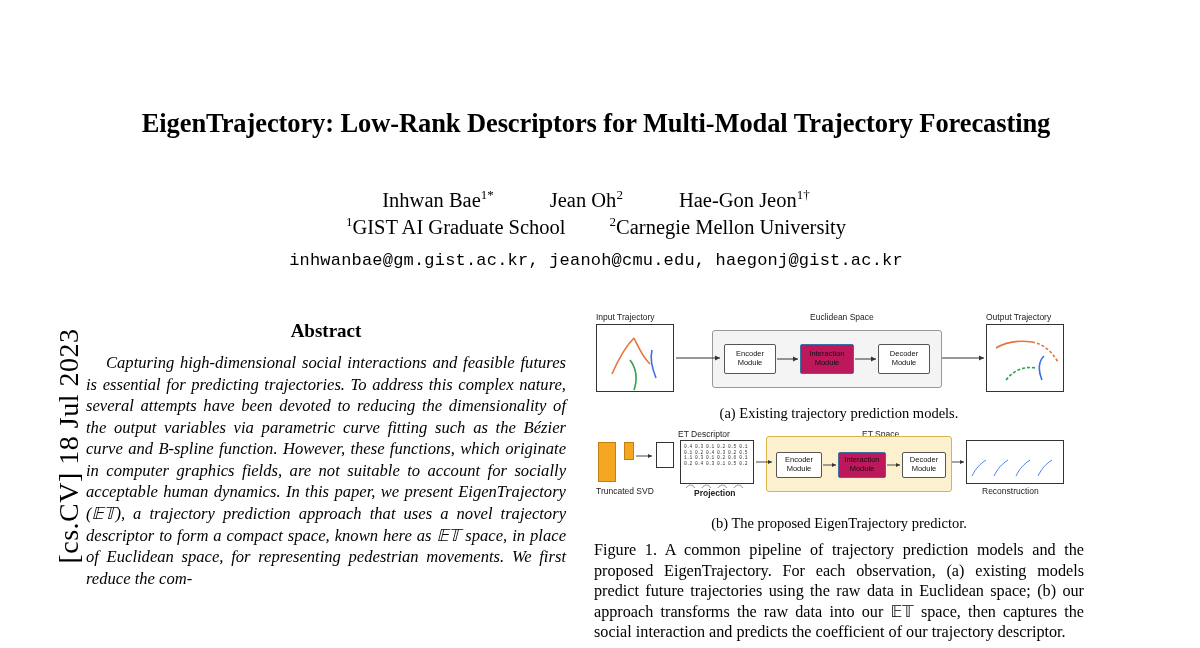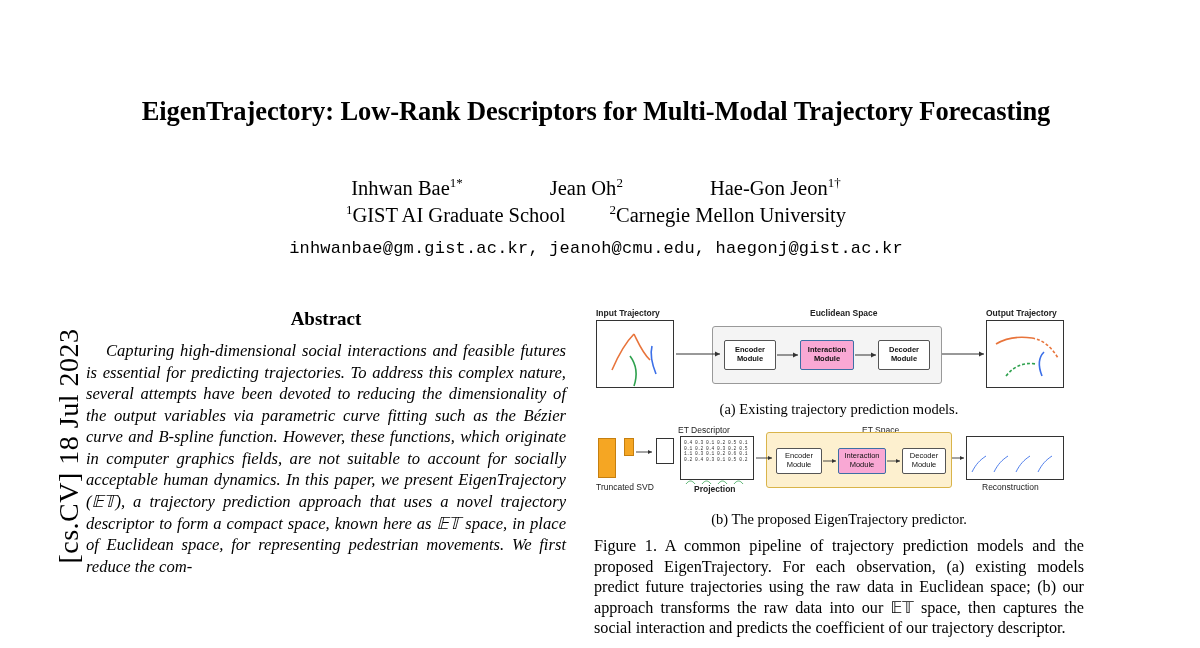"EigenTrajectory: Low-Rank Descriptors" #paper { top: 0 -> 12px }
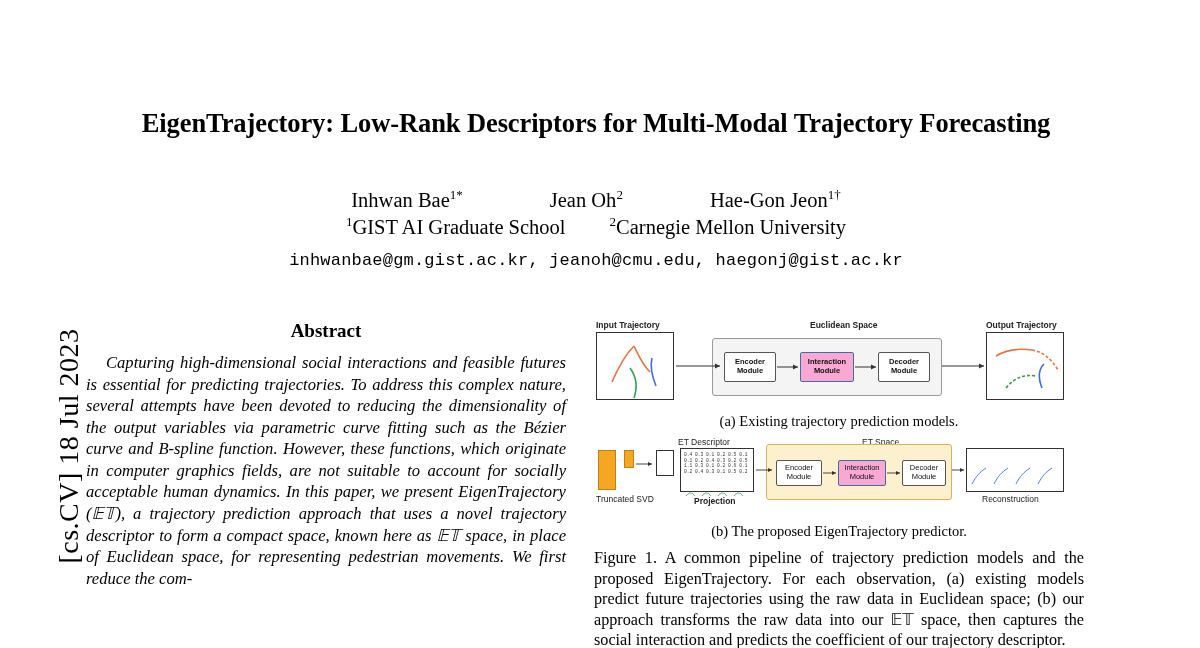"Inhwan Bae1*" .author-row.names { gap: 87px -> 56px }
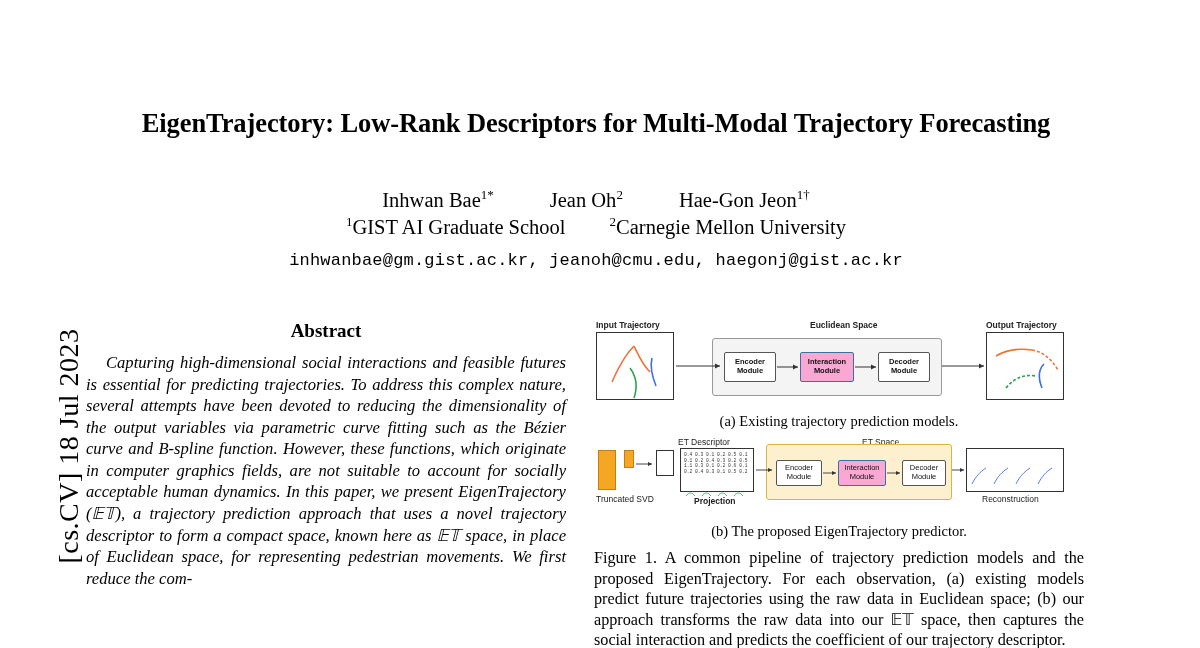"Input Trajectory" .panel-a { font-weight: bold -> none; margin-top: 8px -> 0 }
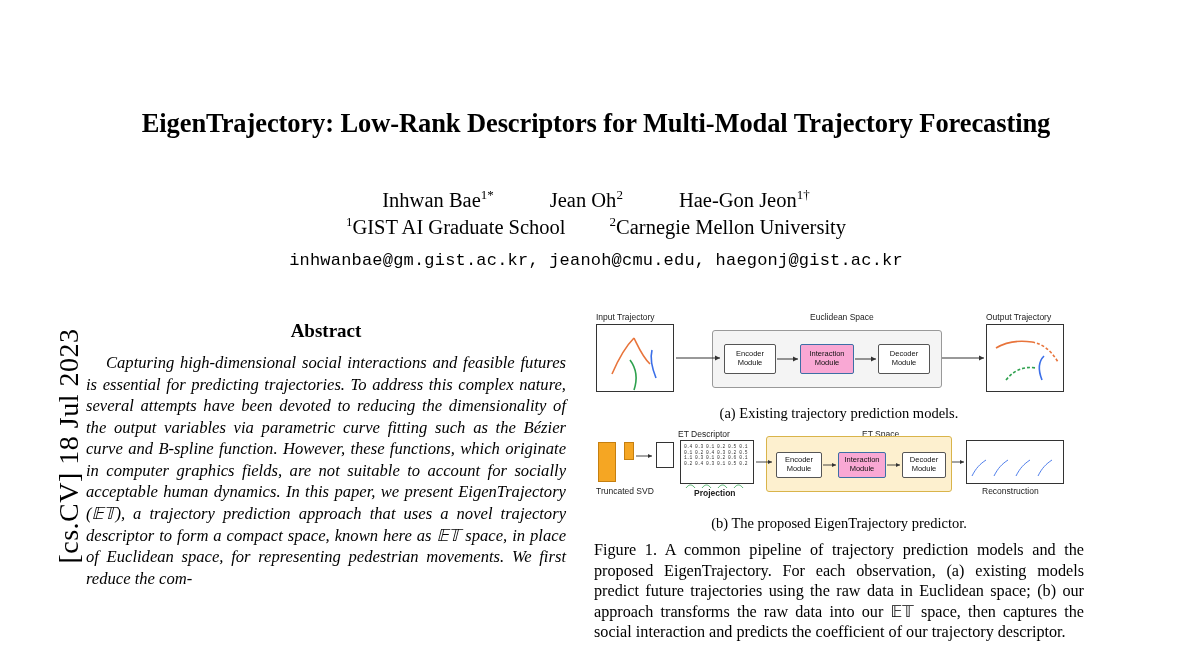"Interaction Module" .modbox.hl { background: #f9a8d4 -> #be185d }
